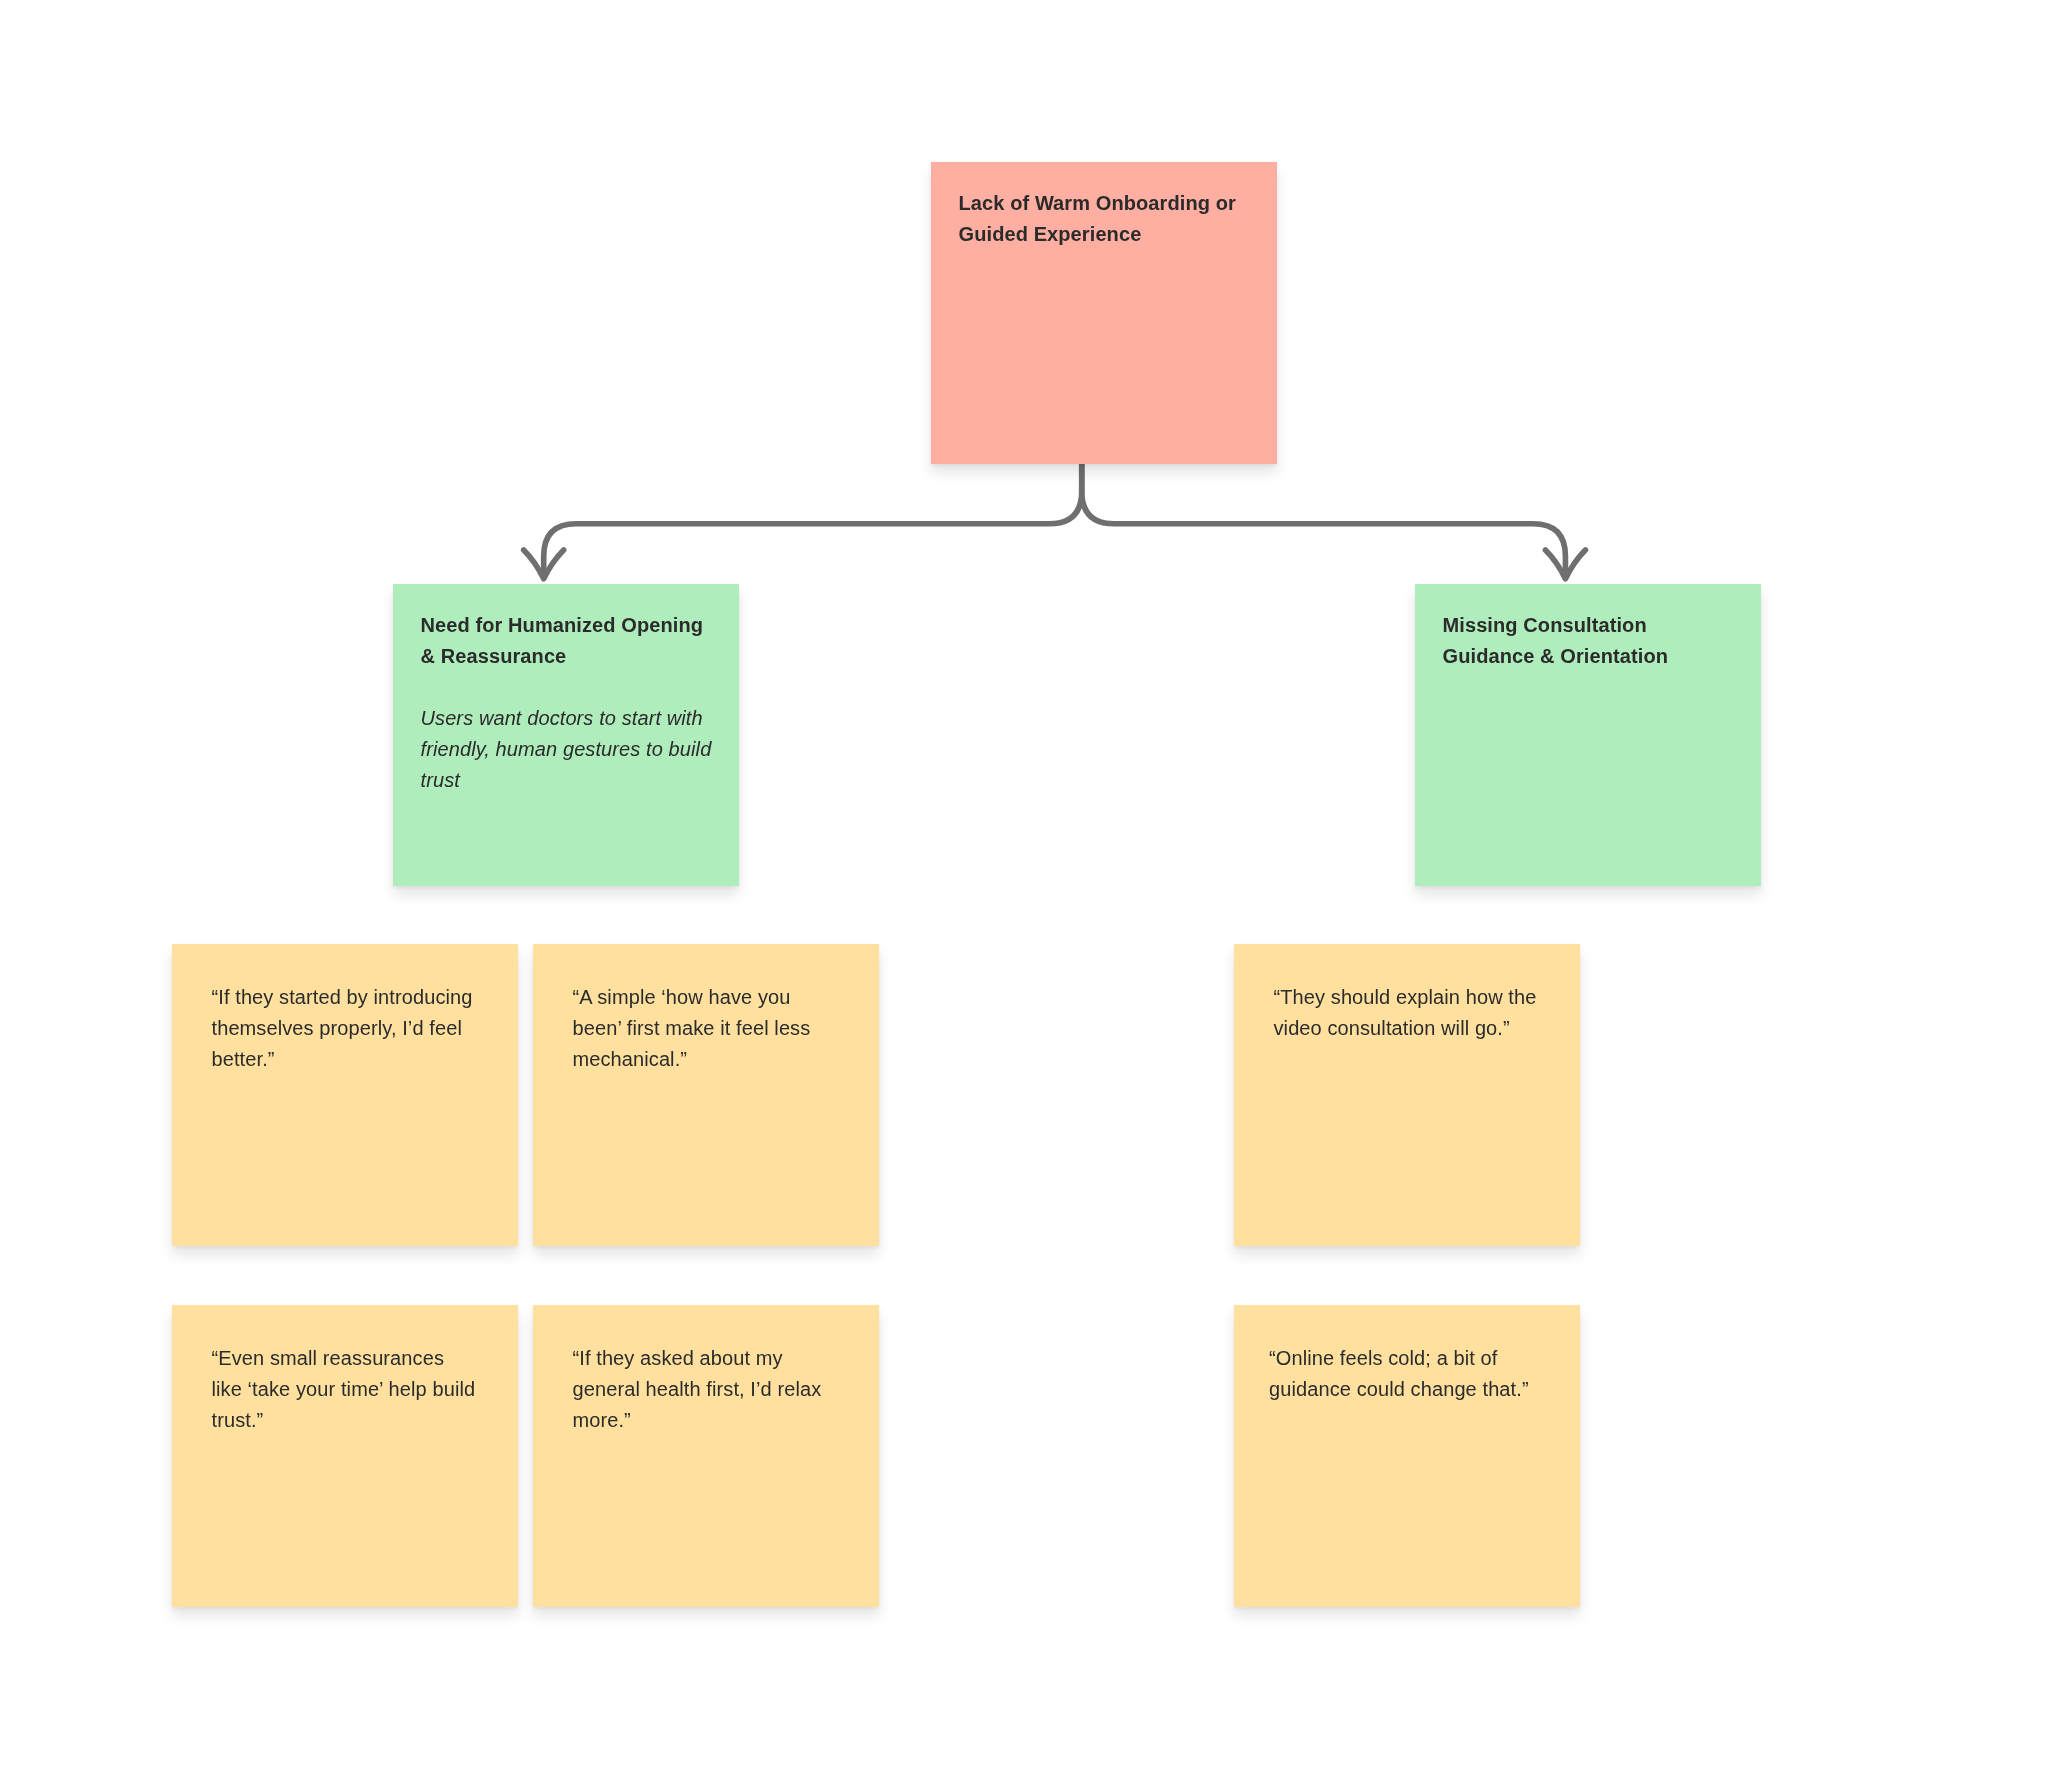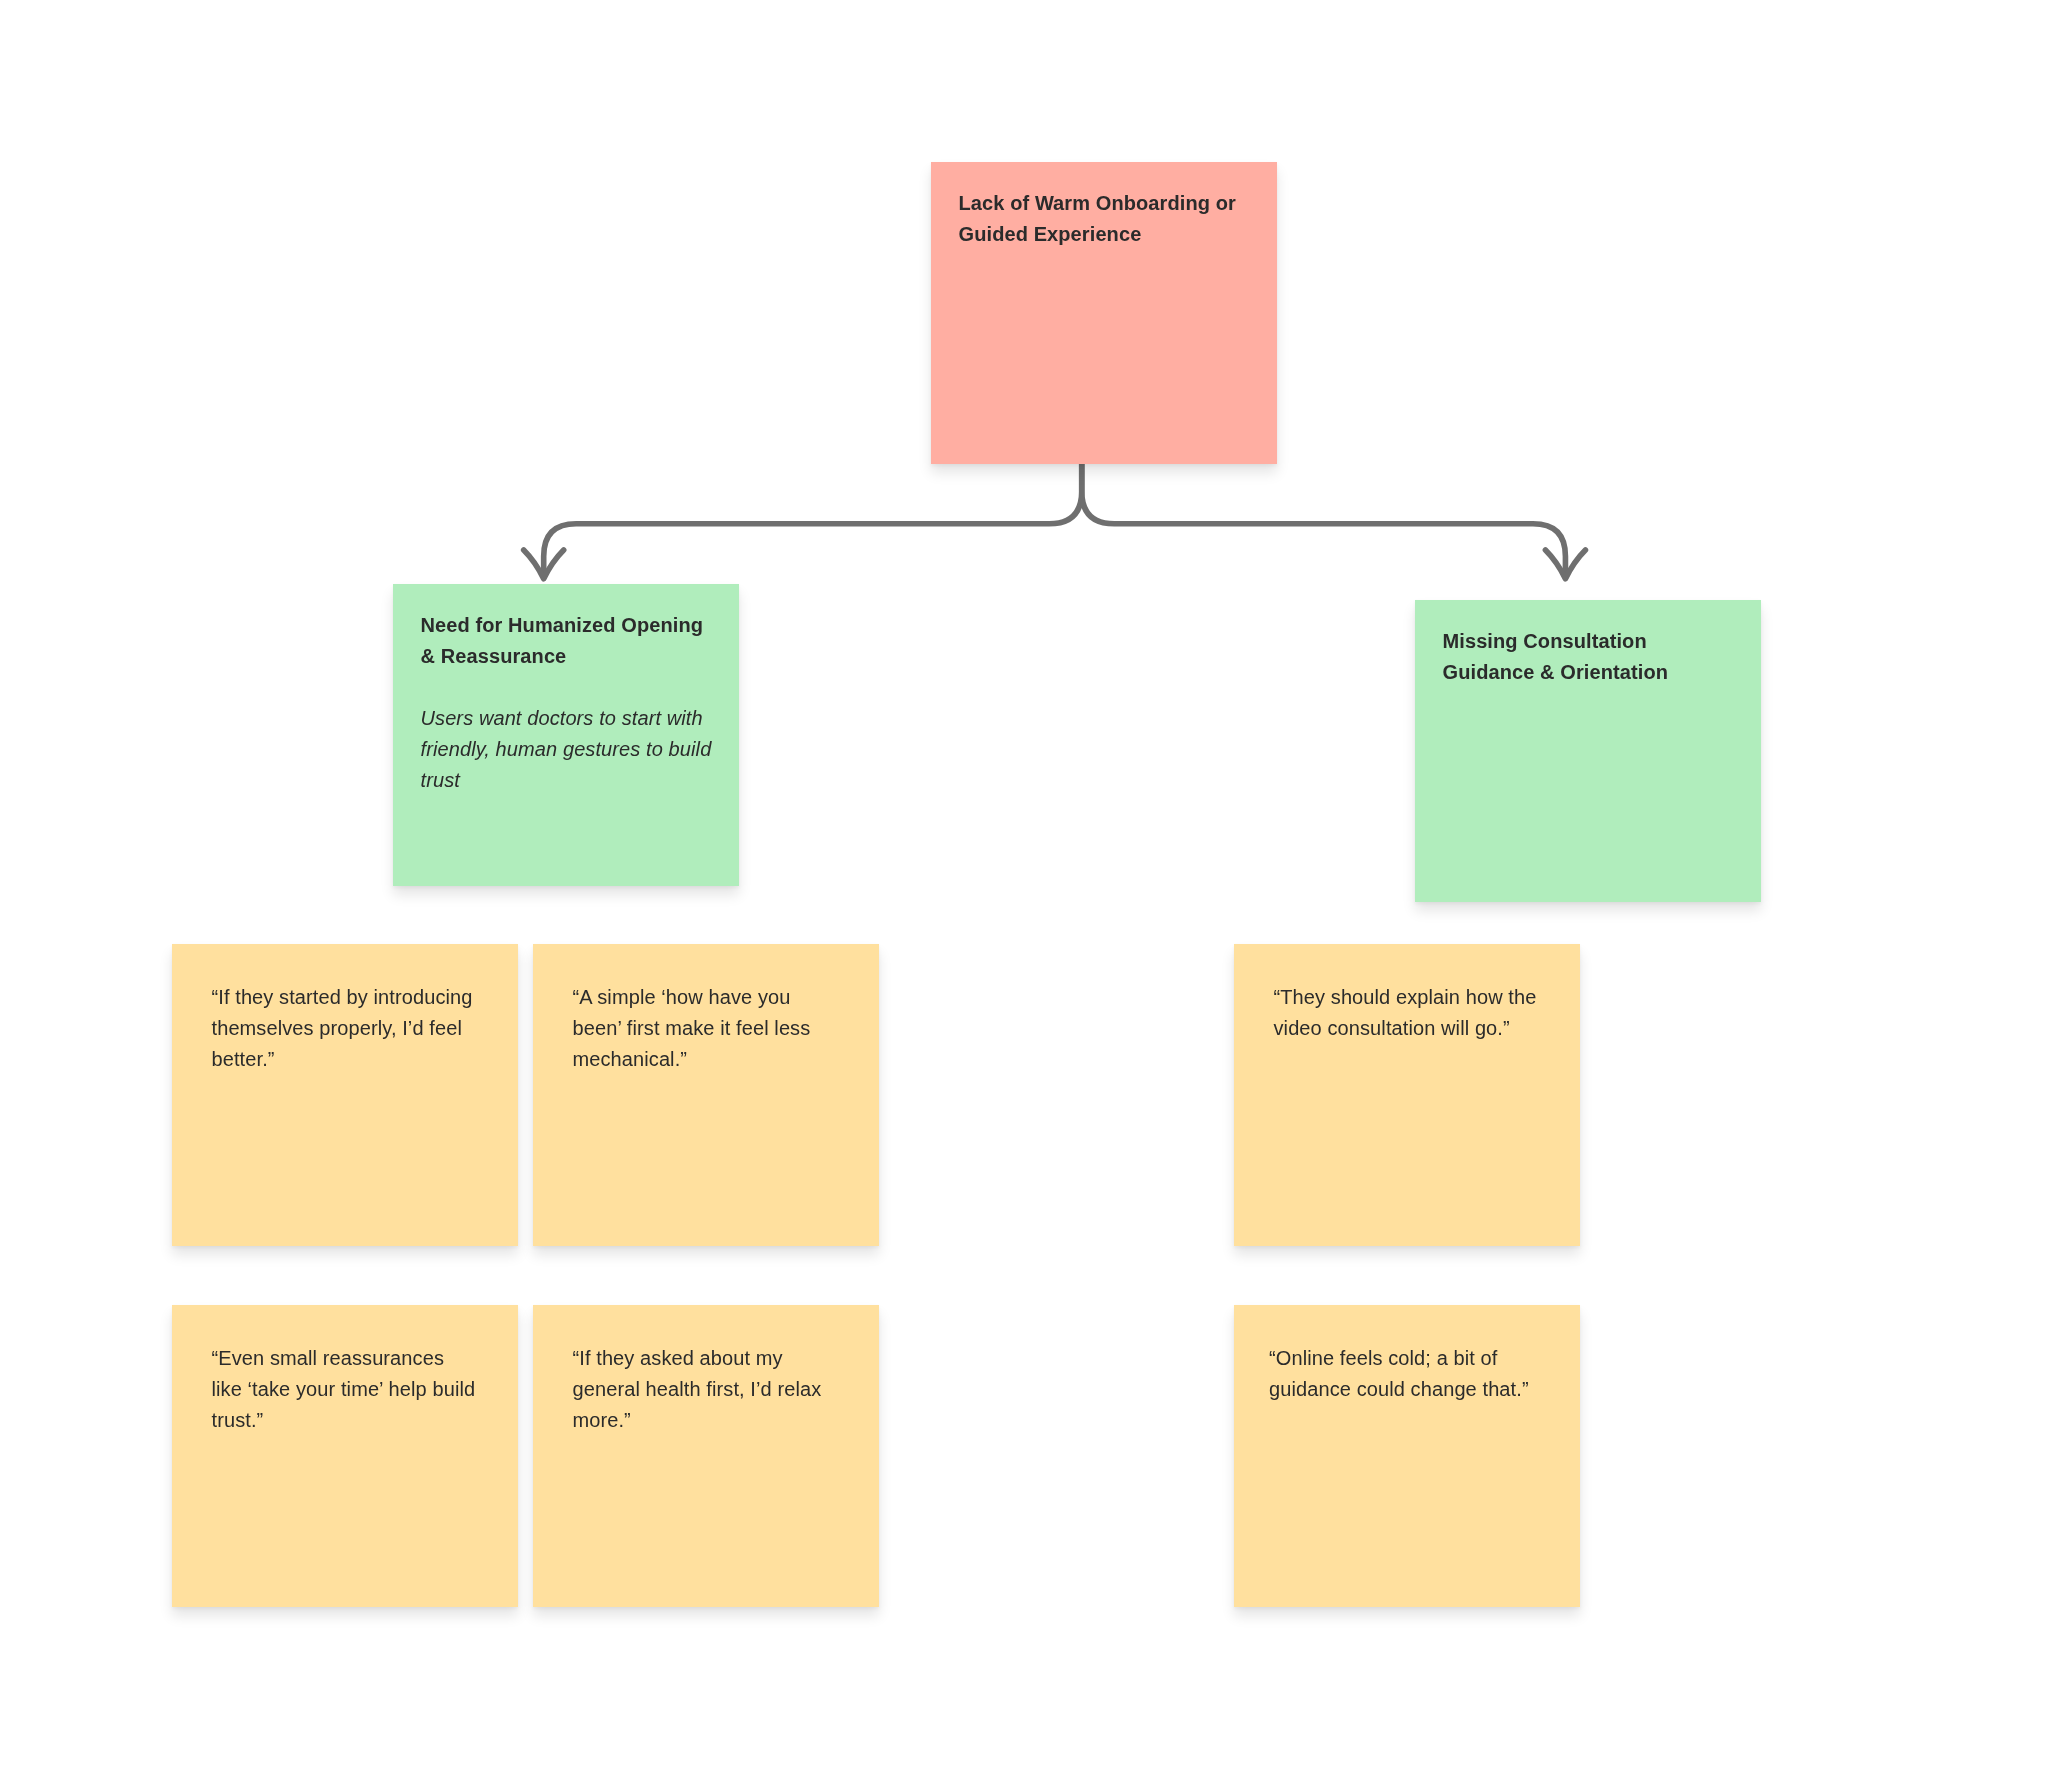"Missing Consultation Guidance &" .pos-theme-1 { margin-top: 16px -> none }
